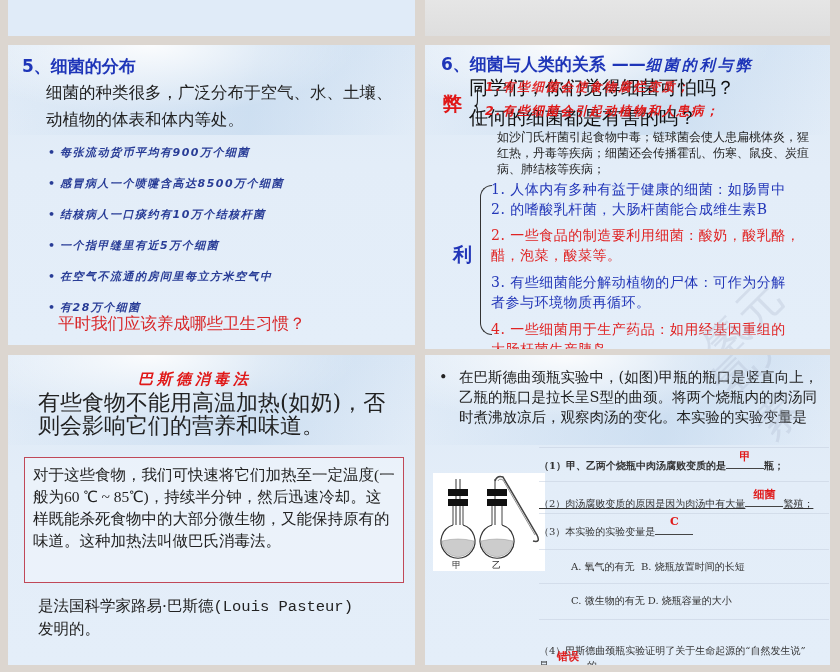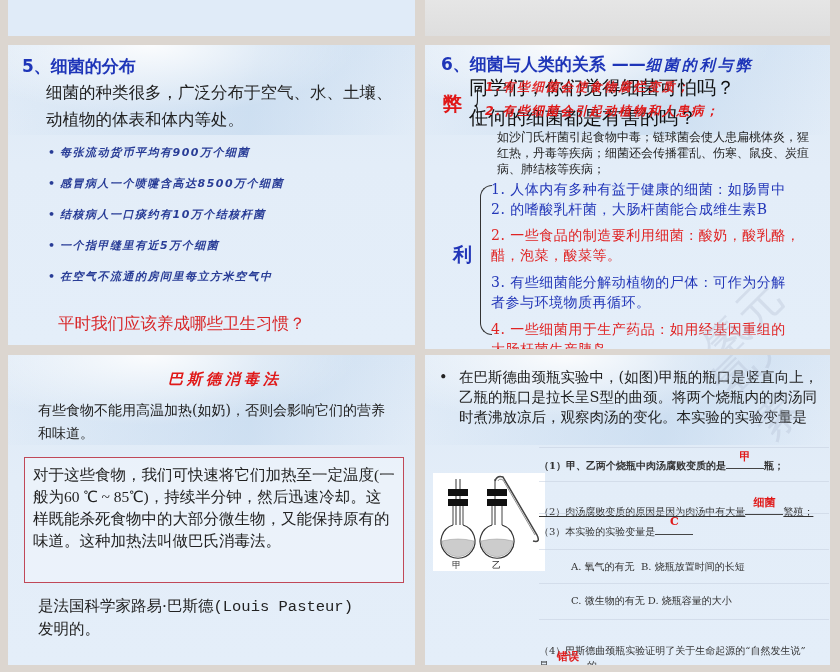"• 有28万个细菌" li { html: none -> <li><span>•</span><span>有28万个细菌</span></li> }
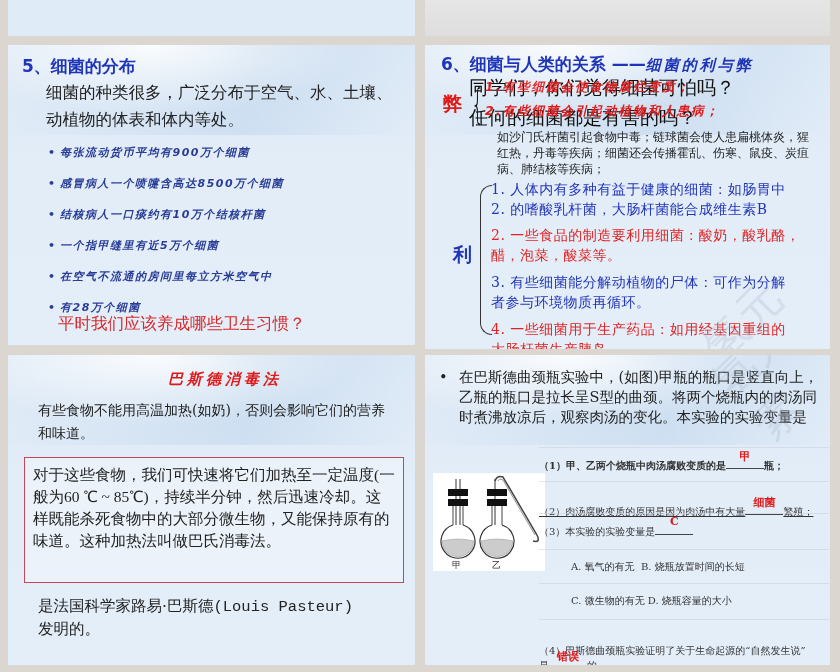"巴斯德消毒法" .s7 .title { margin-left: 30px -> none }
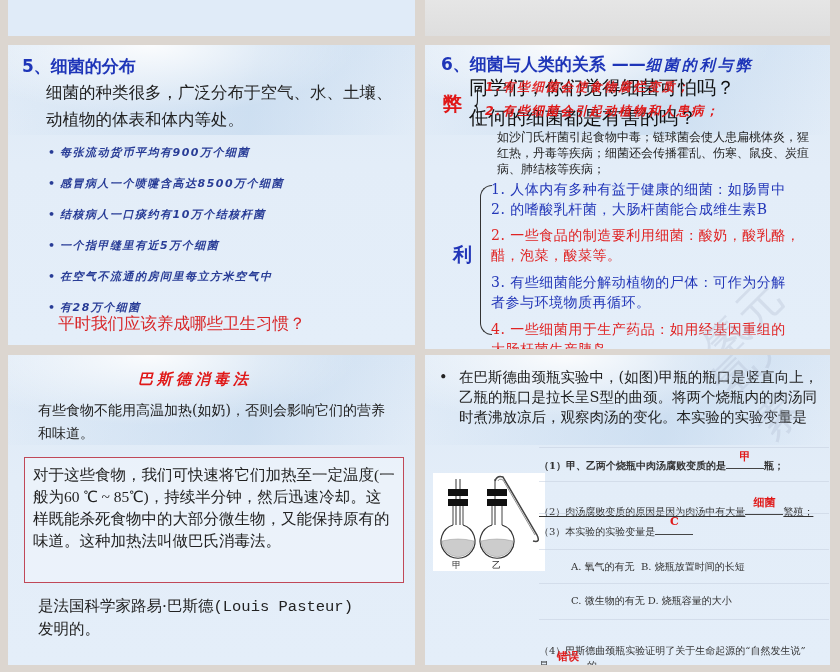"有些食物不能用高温加热(如奶)，否则会影响它们的营养和味道。" .s7 .intro { font-size: 14px -> 22px; top: 44px -> 36px }
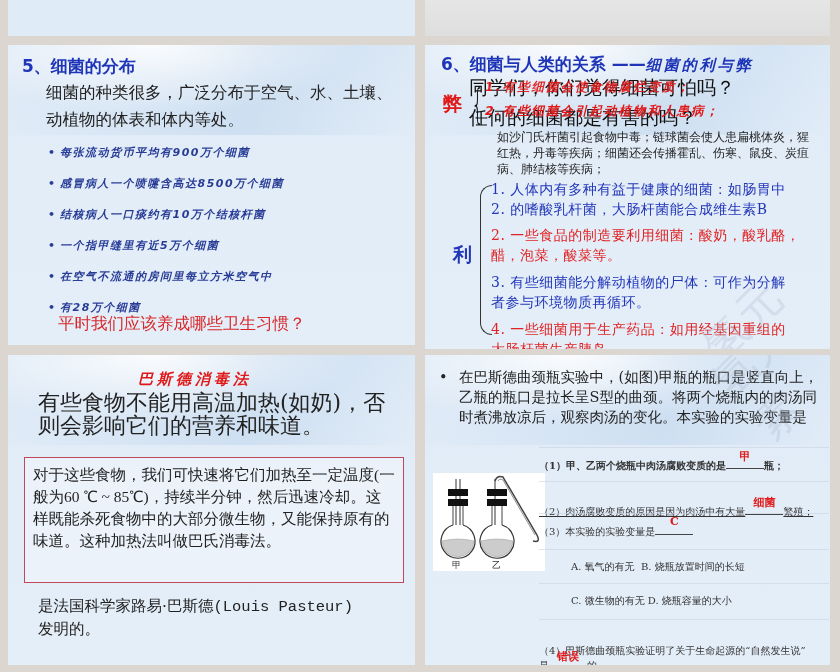"（2）肉汤腐败变质的原因是因为肉汤中有大量" div.qa-row { padding-top: 22px -> 14px }
